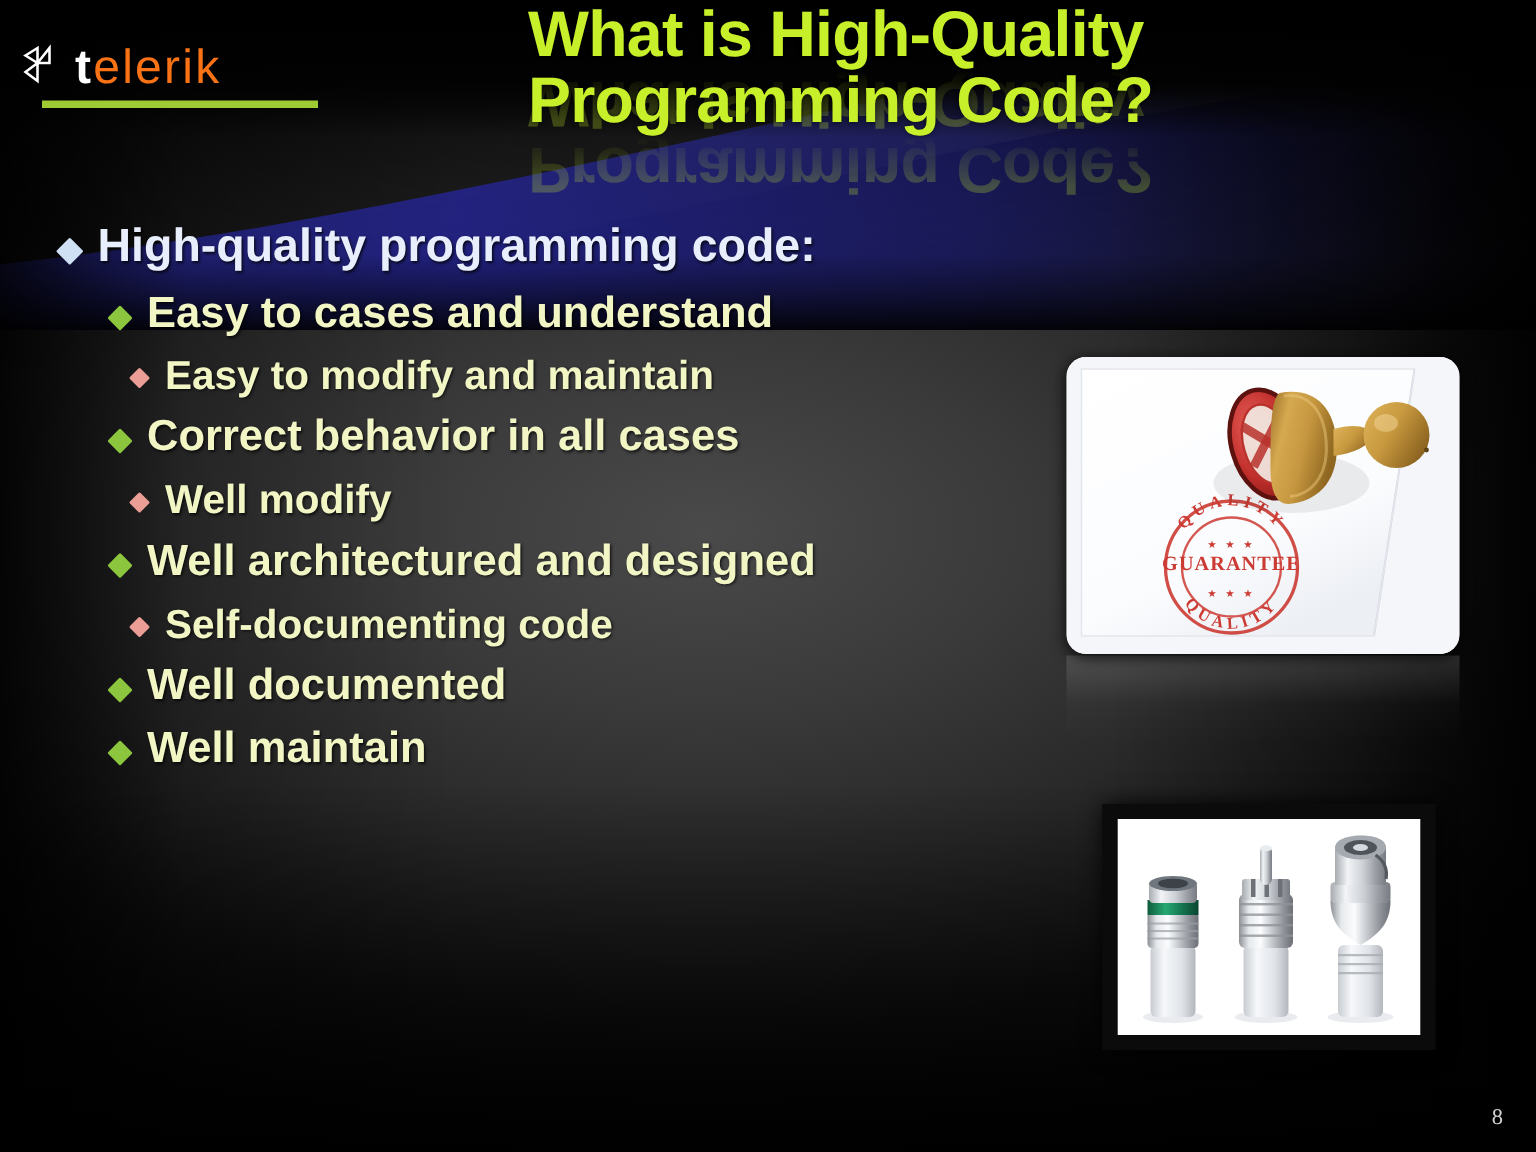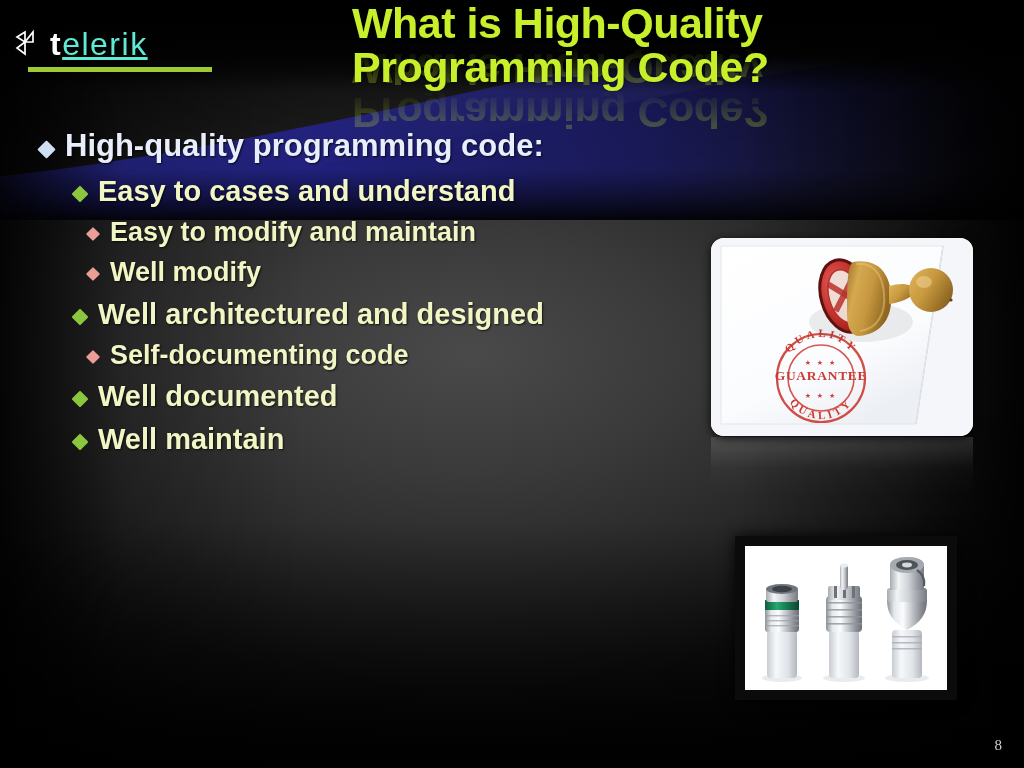"elerik" .logo-text .rest { color: #5eead4 -> #f97316; text-decoration: underline -> none }
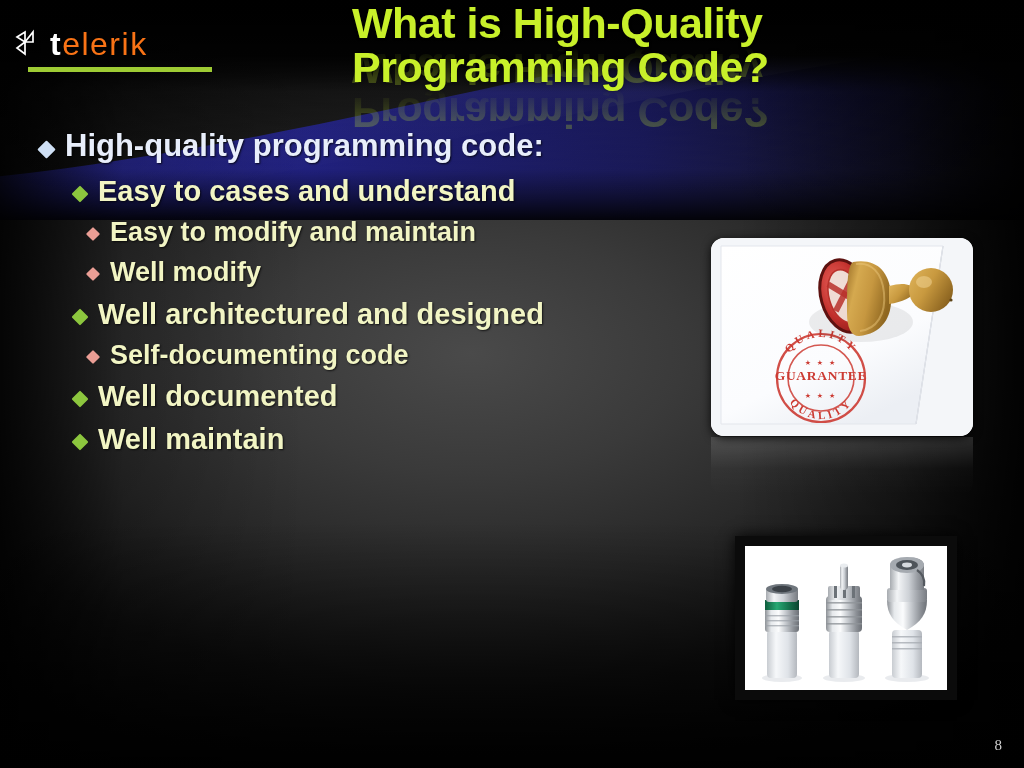"High-quality programming code:" .body { top: 130px -> 148px }
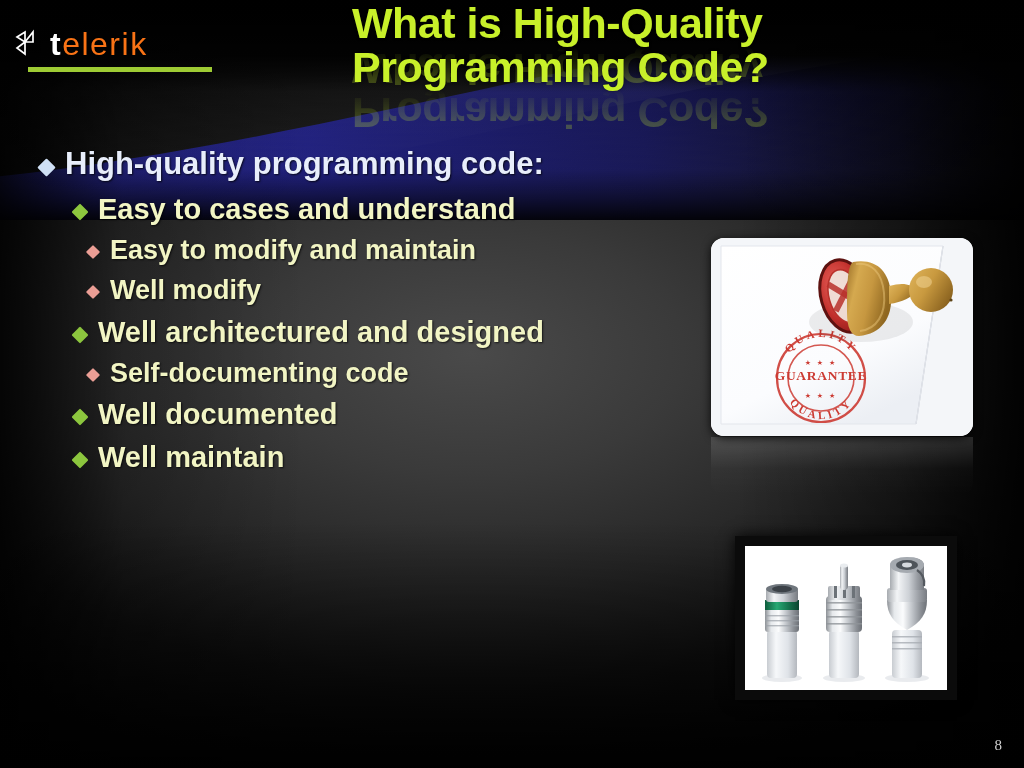"Correct behavior in all cases" div.bullet { html: none -> <div> <span></span> <span>Correct behavior in all cases</span> </div> }
